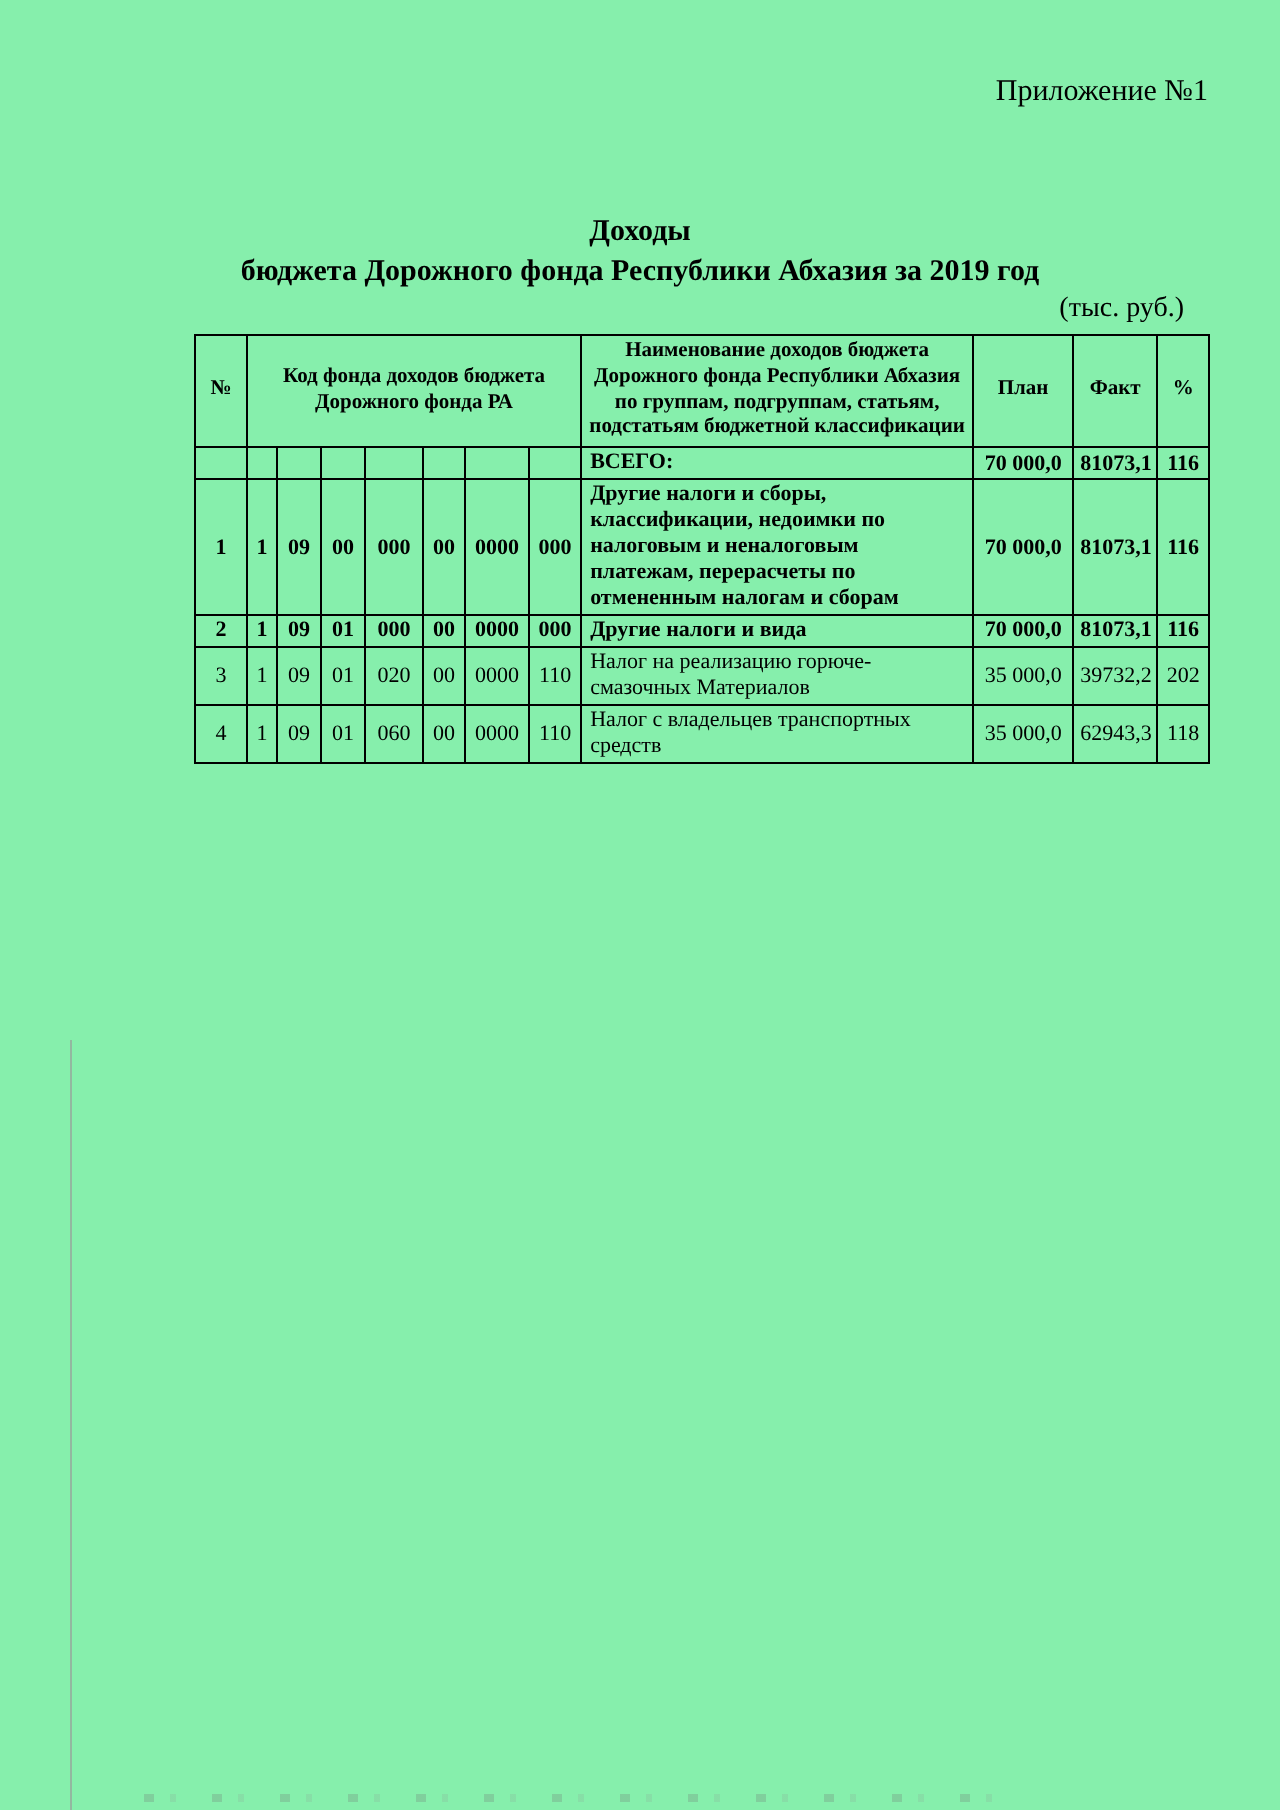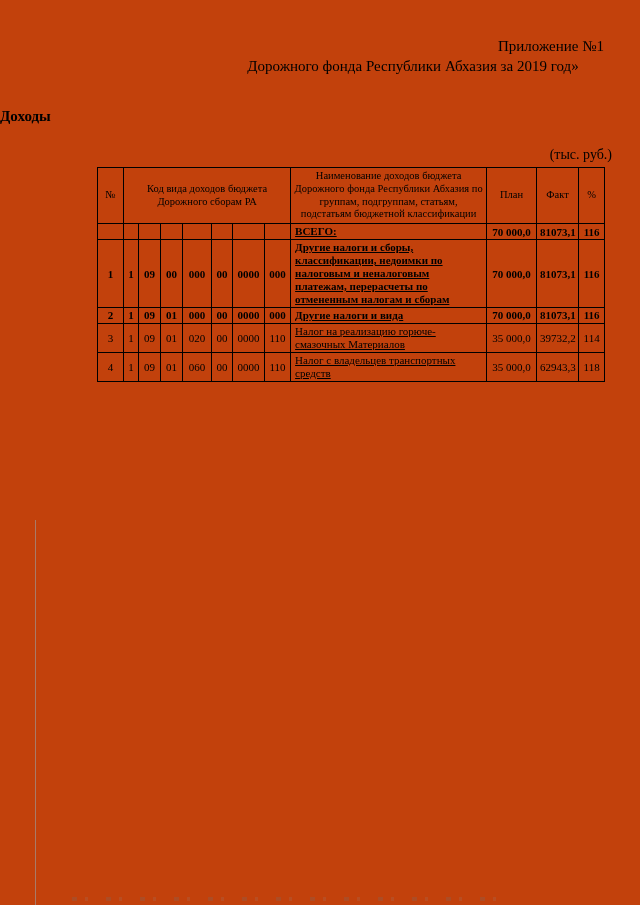"Приложение №1" .page { background: #c2410c -> #86efac }
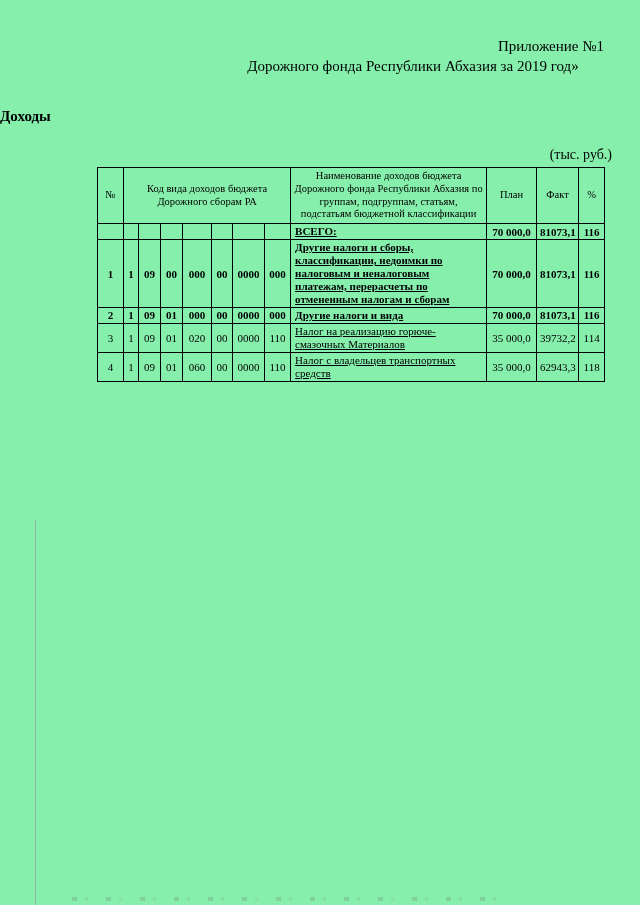"Дорожного фонда Республики Абхазия за" div { html: <div>Дорожного фонда Республики Абхазия за 2019 год»</div> -> none }
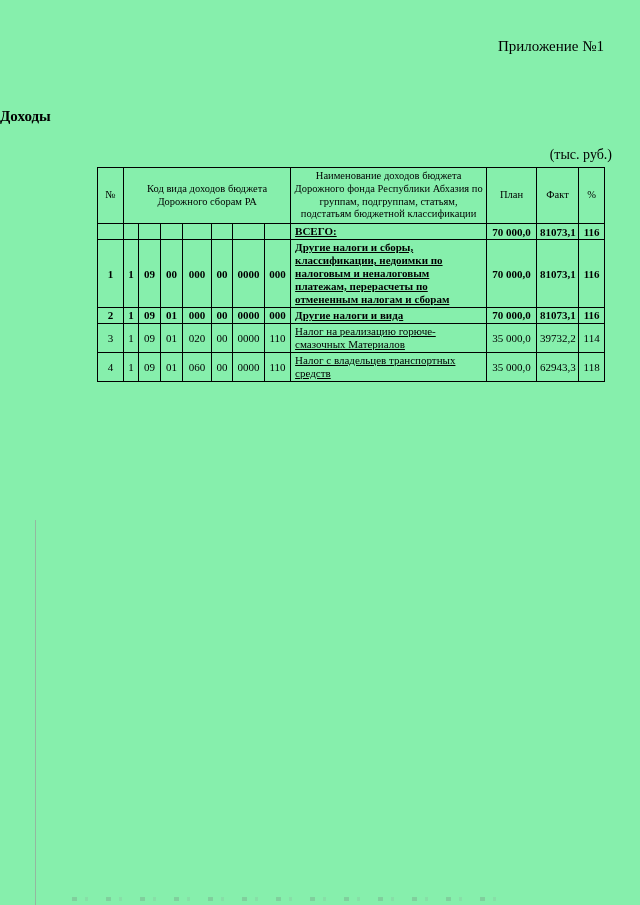"Доходы" .doc-title { text-align: none -> center }
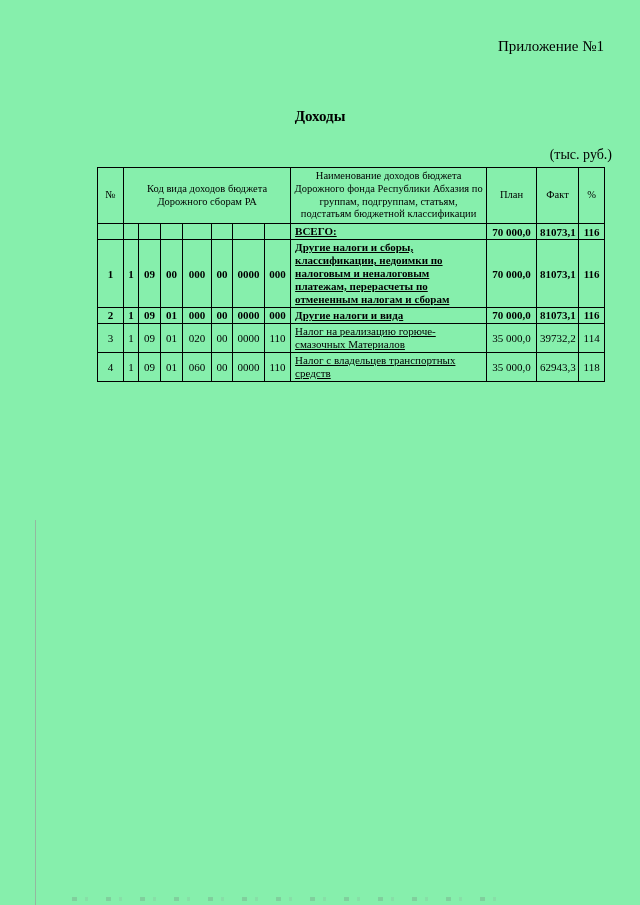"бюджета Дорожного фонда Республики" div { html: none -> <div>бюджета Дорожного фонда Республики Абхазия за 2019 год</div> }
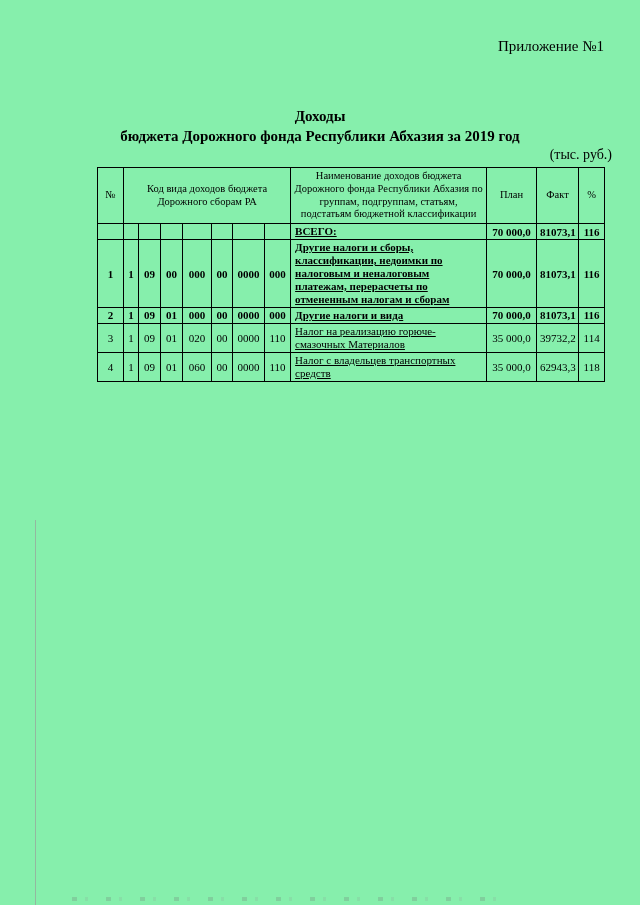"(тыс. руб.)" .units { right: 28px -> 48px }
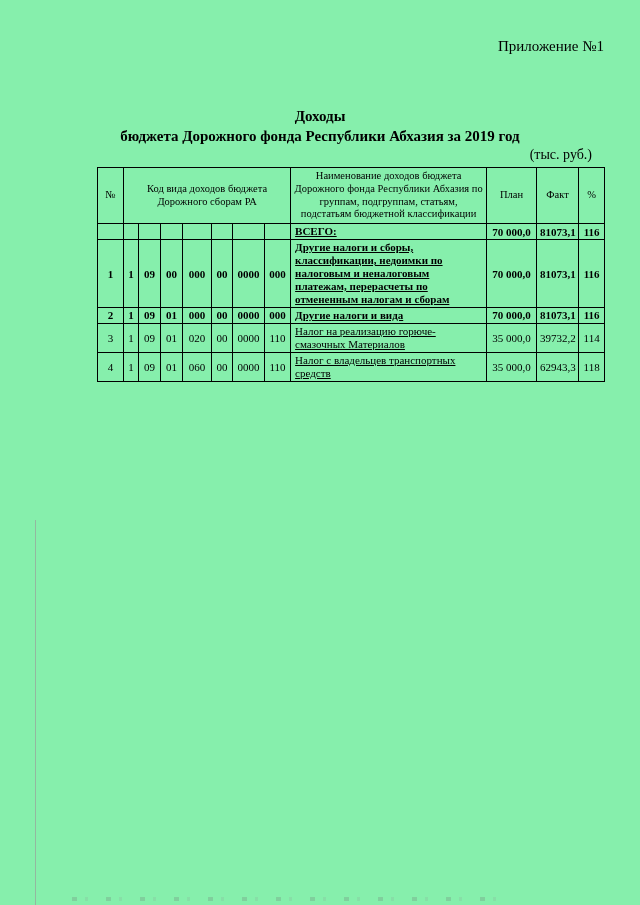"Наименование доходов бюджета Дорожного" .budget-table thead th { font-weight: normal -> bold }
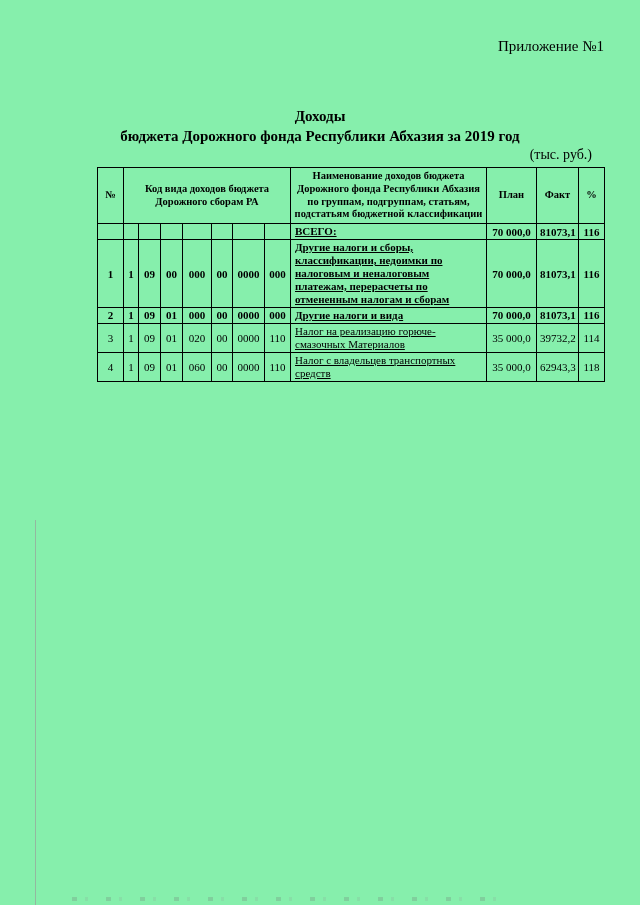"Код вида доходов бюджета Дорожного" th { text: вида доходов бюджета Дорожного сборам -> фонда доходов бюджета Дорожного фонда }
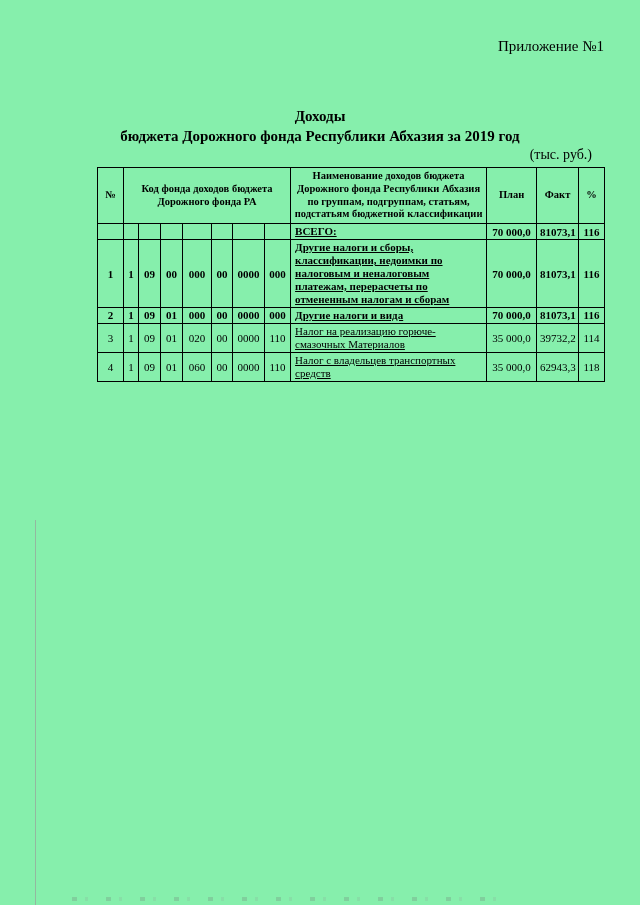"ВСЕГО:" .budget-table td.name-cell { text-decoration: underline -> none }
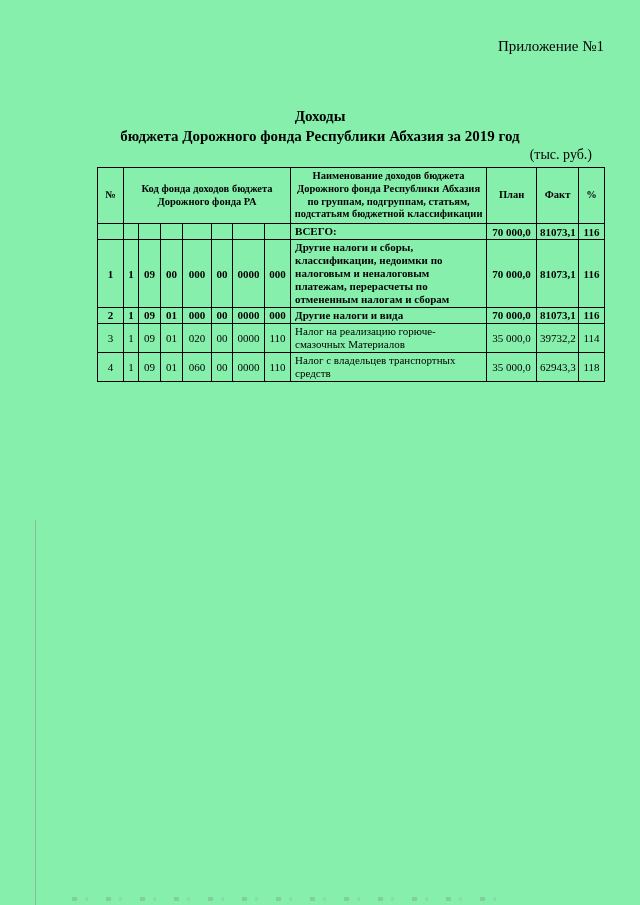"114" td { text: 114 -> 202 }
